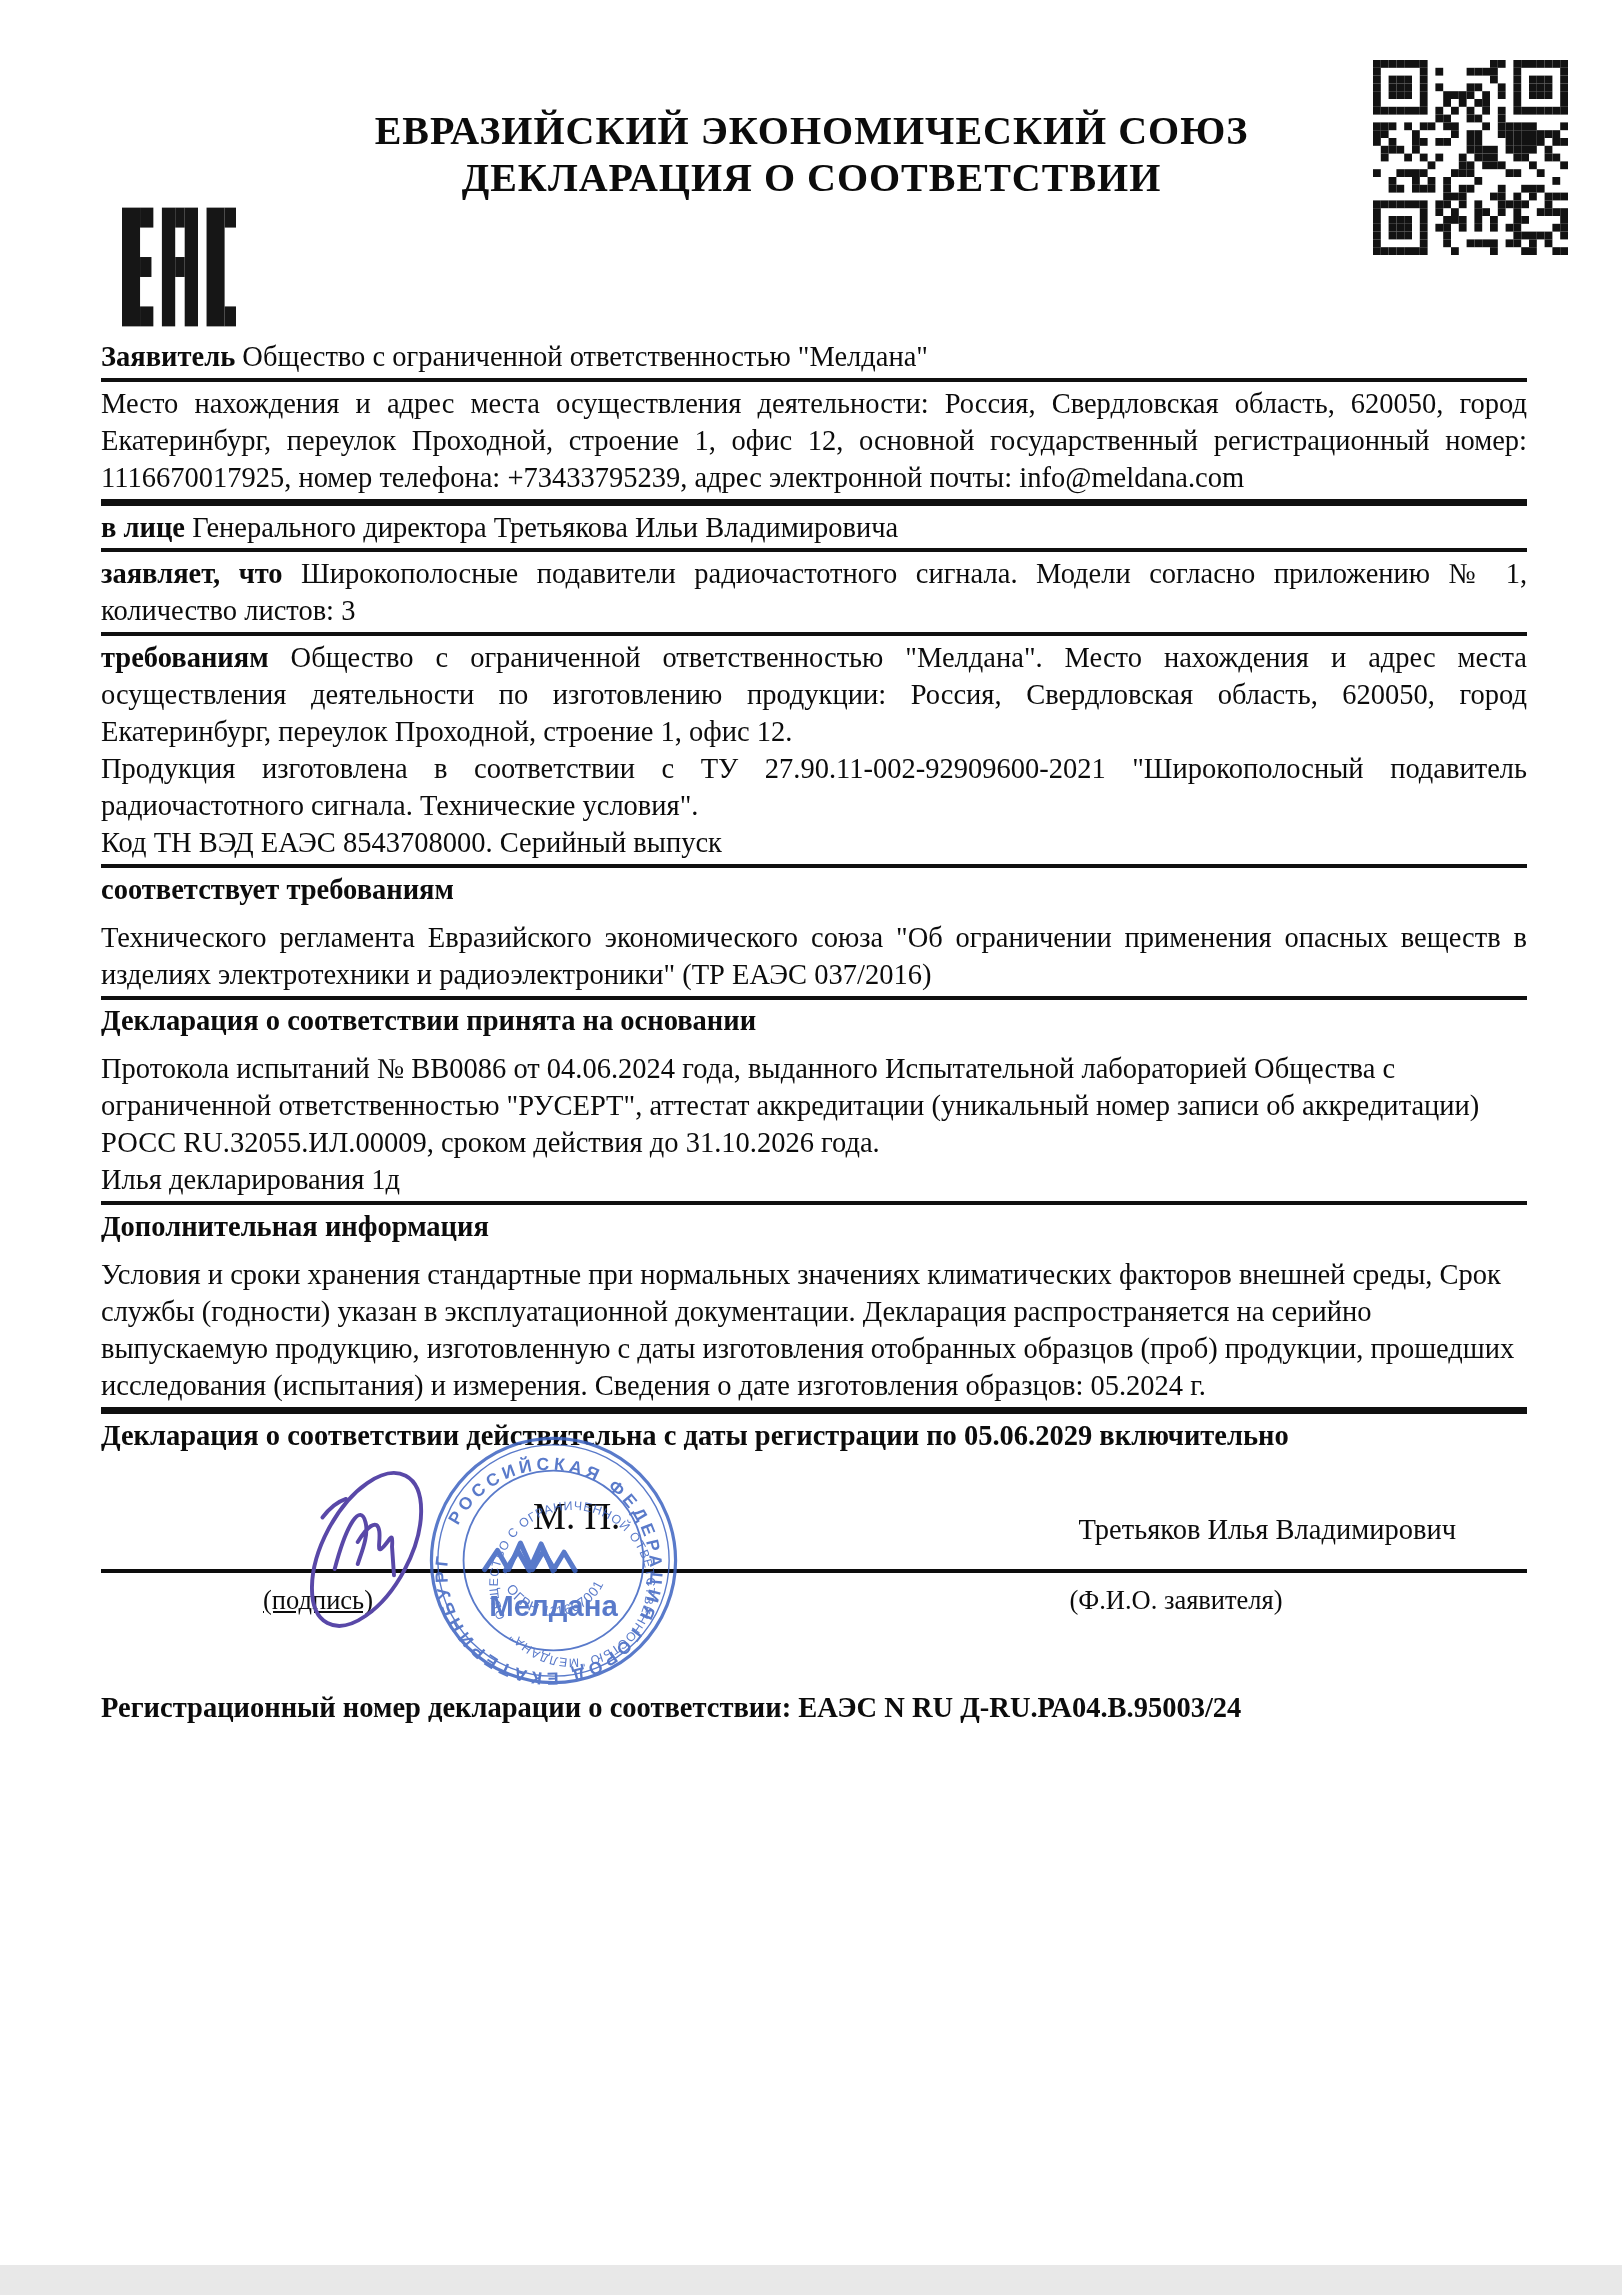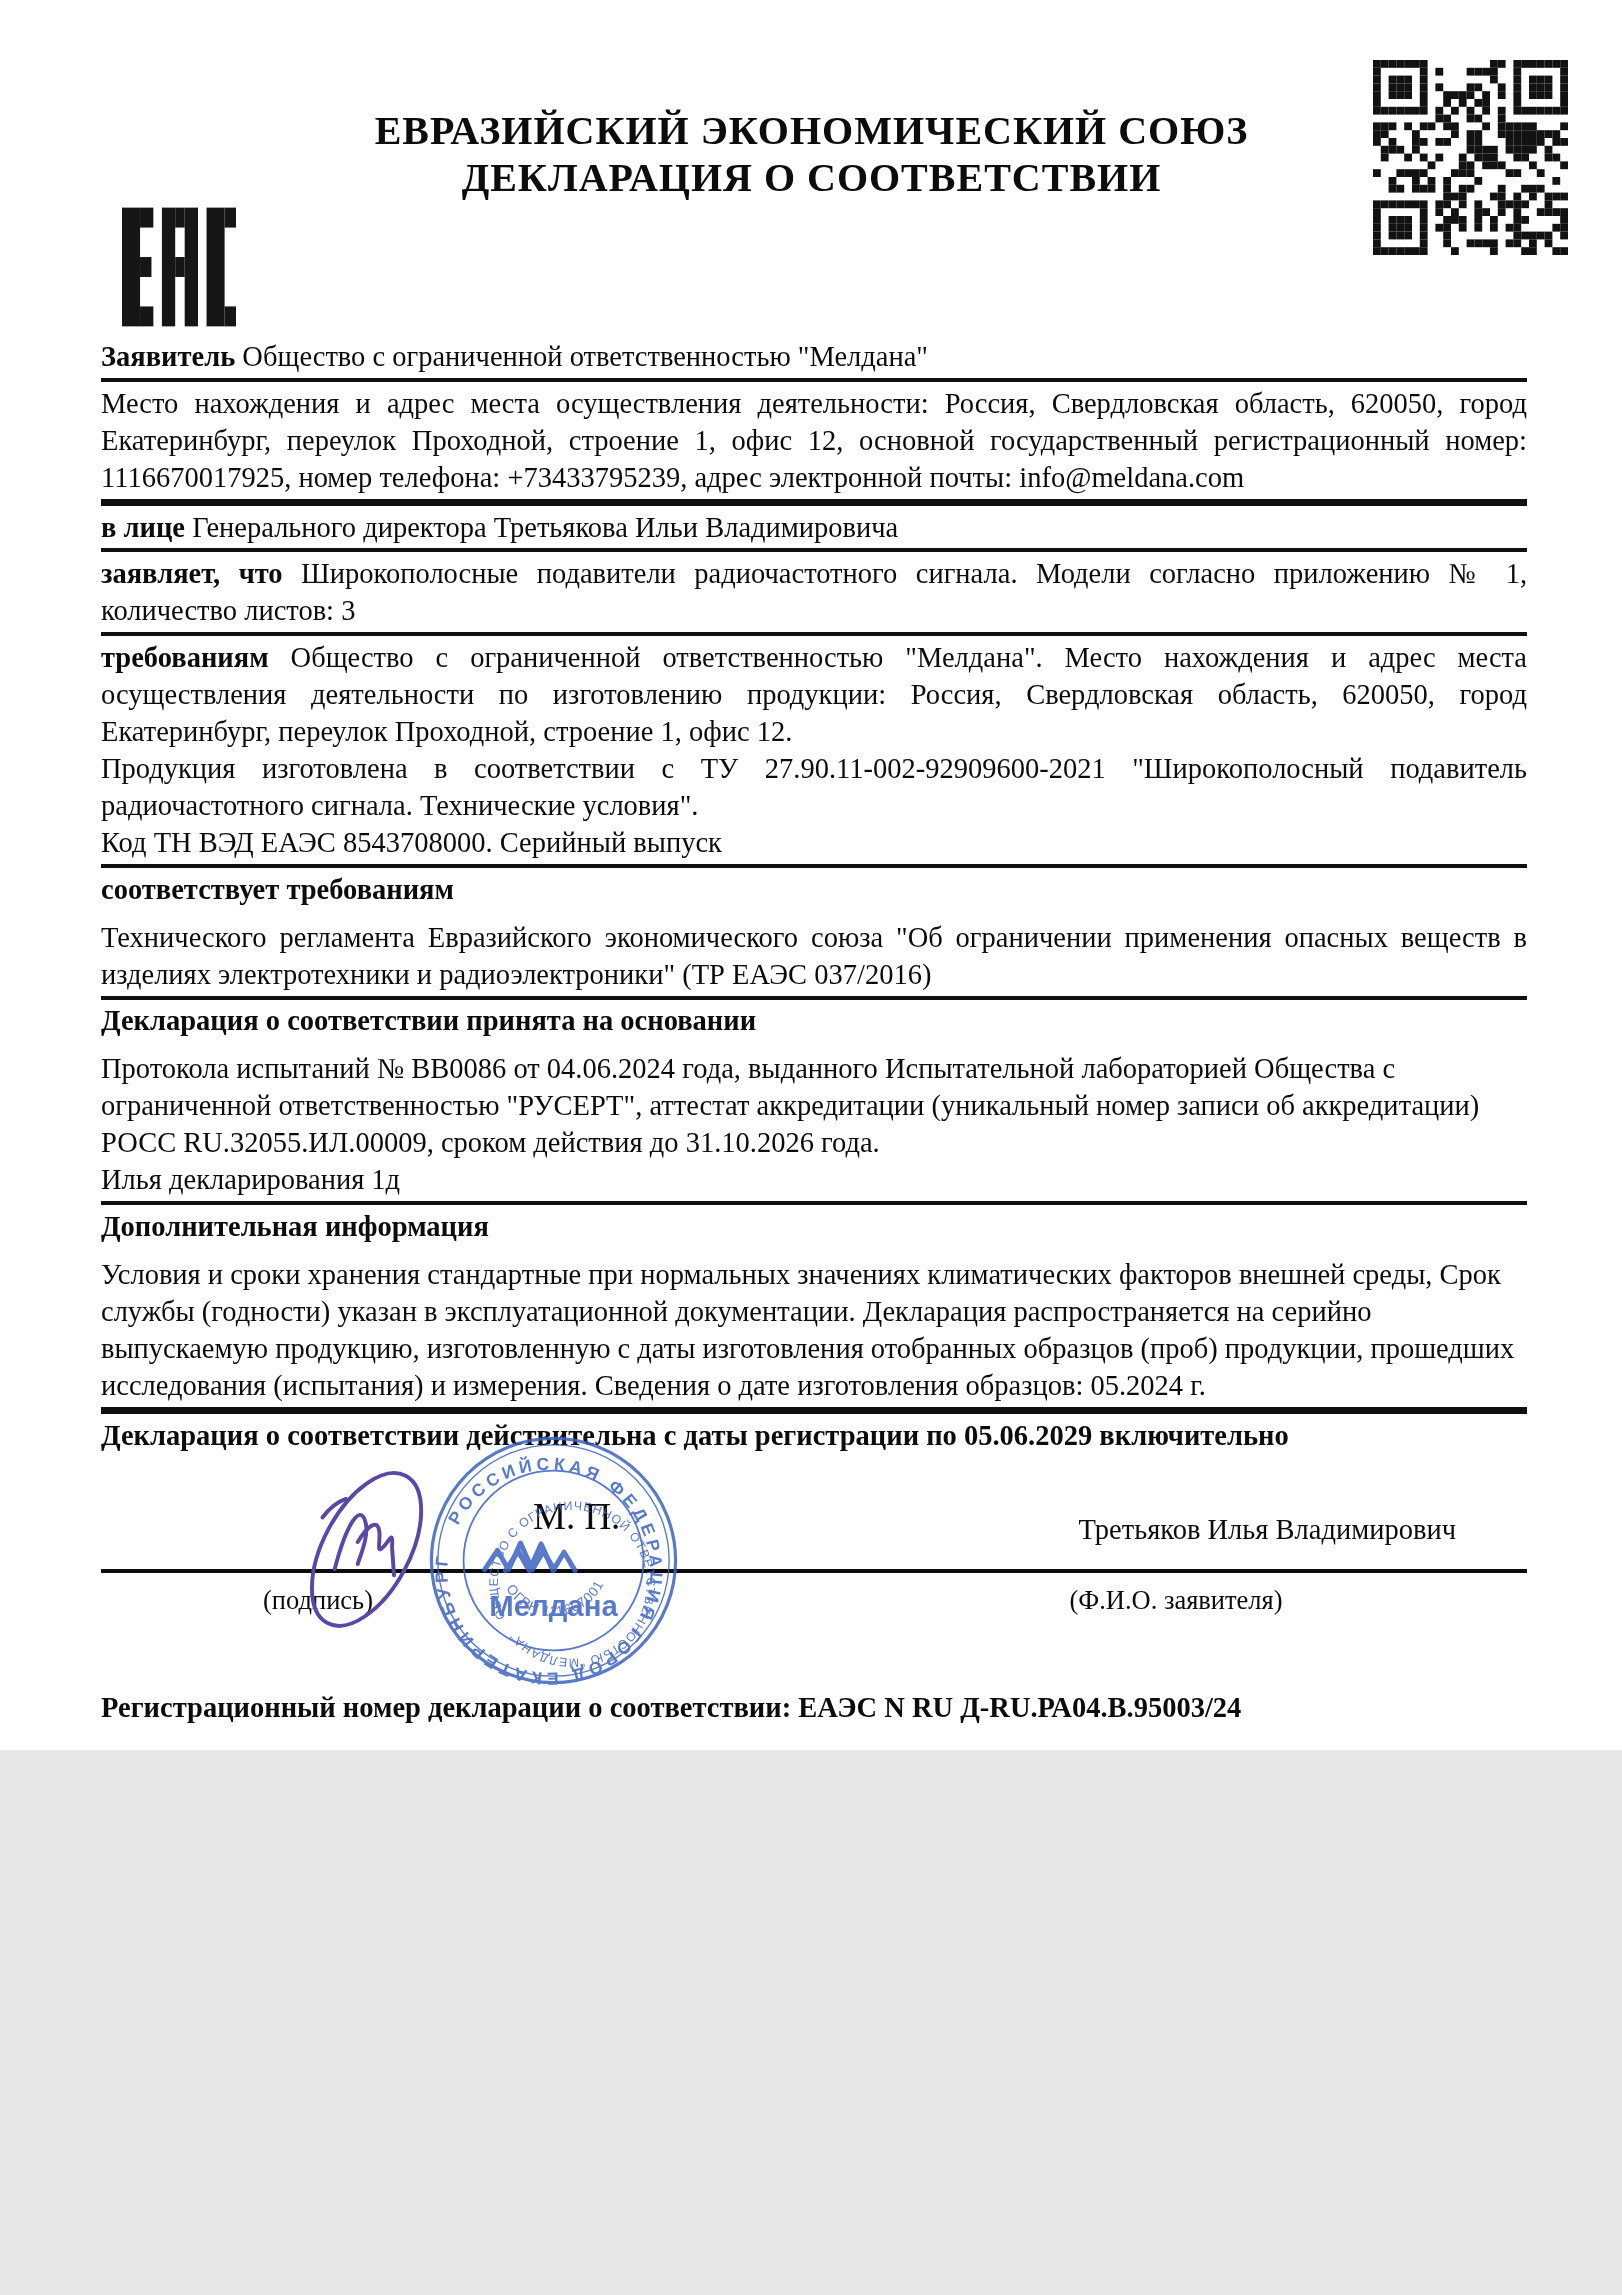"ЕВРАЗИЙСКИЙ ЭКОНОМИЧЕСКИЙ СОЮЗ" .page { height: 1750px -> 2265px }
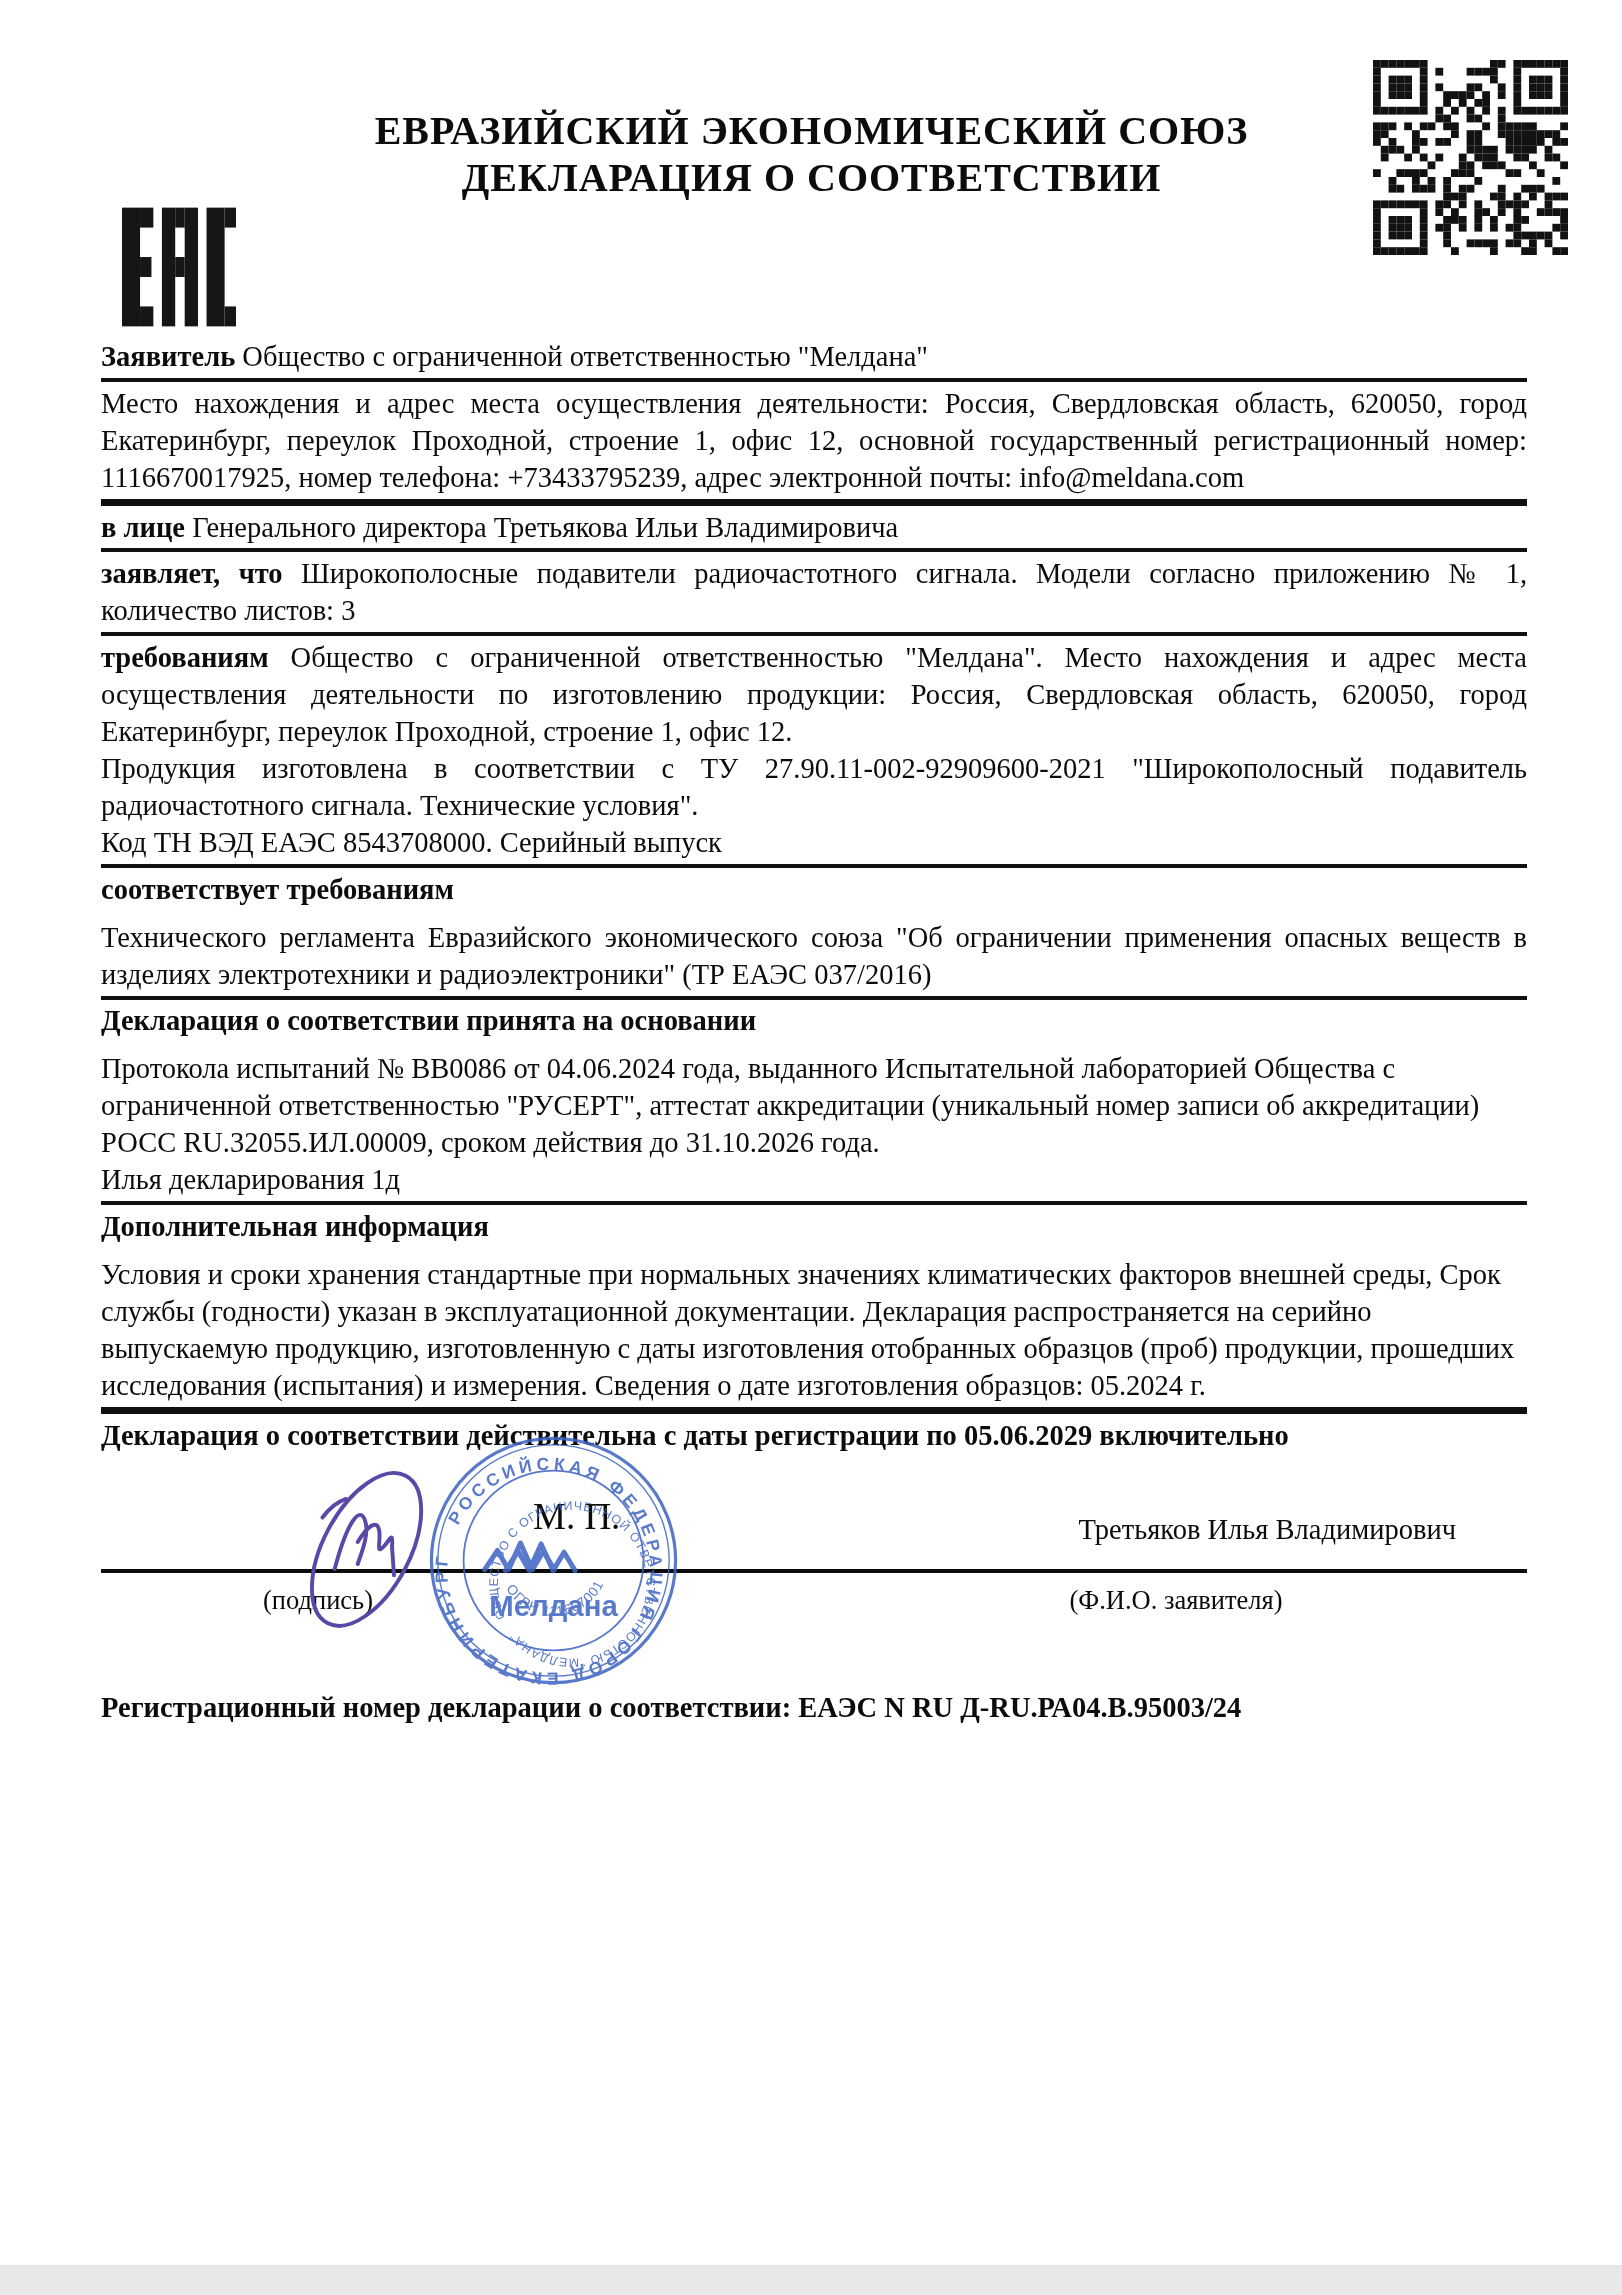"(подпись)" .cap-sign { text-decoration: none -> underline }
